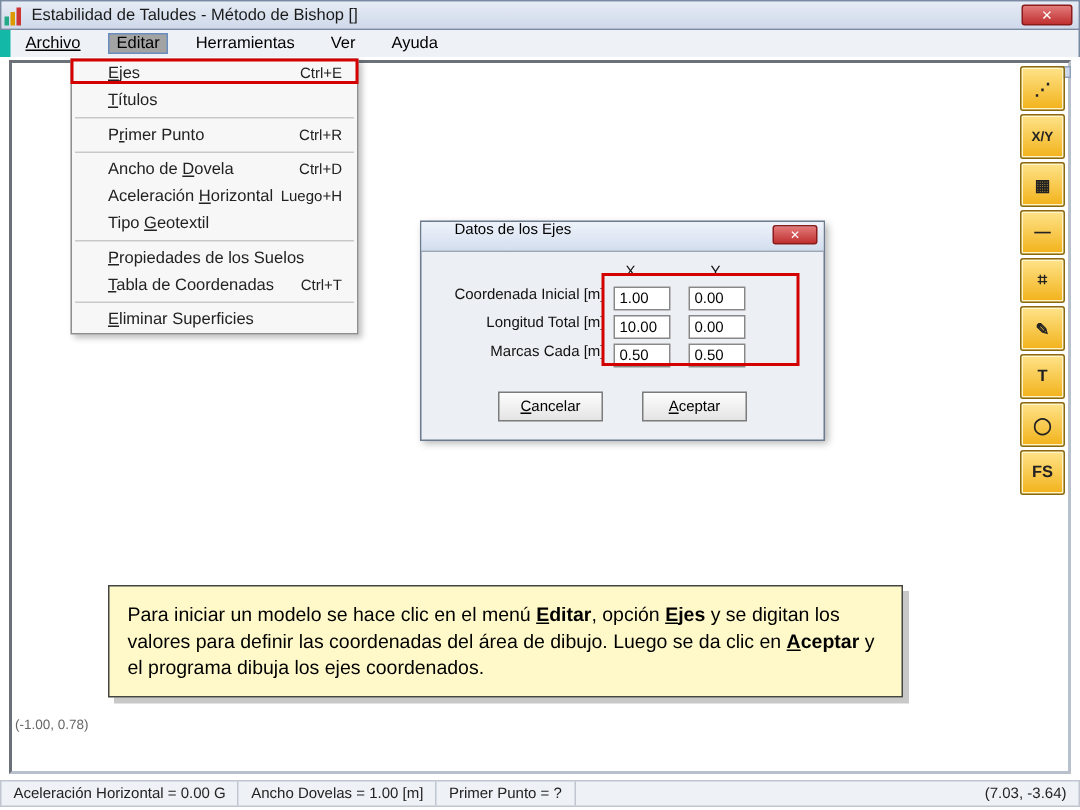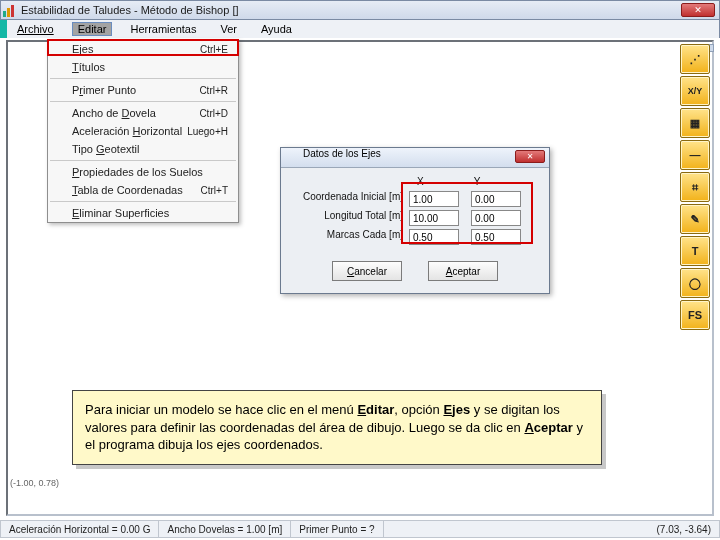"1.00" .dlg-row input { width: 50px -> 38px }
